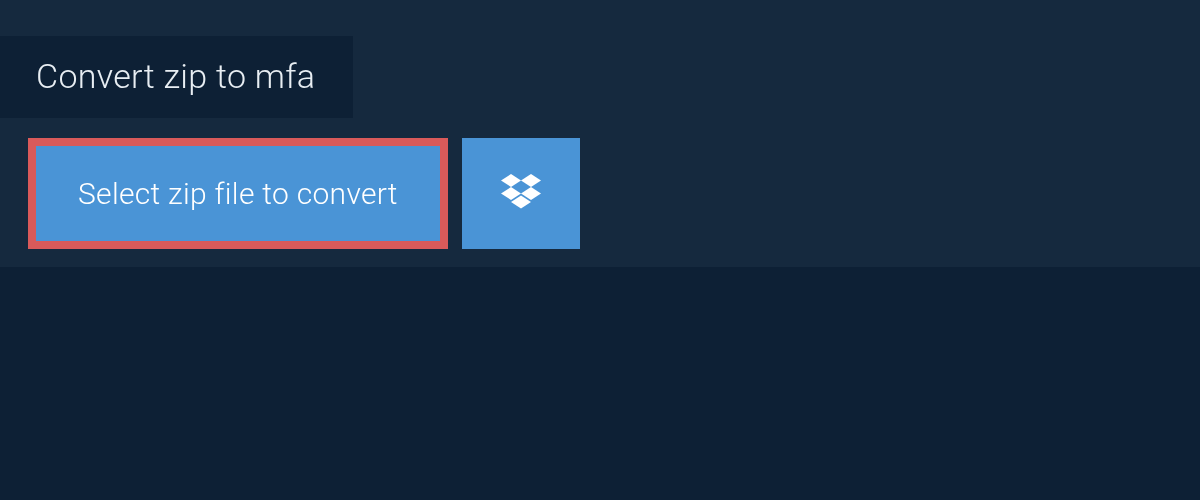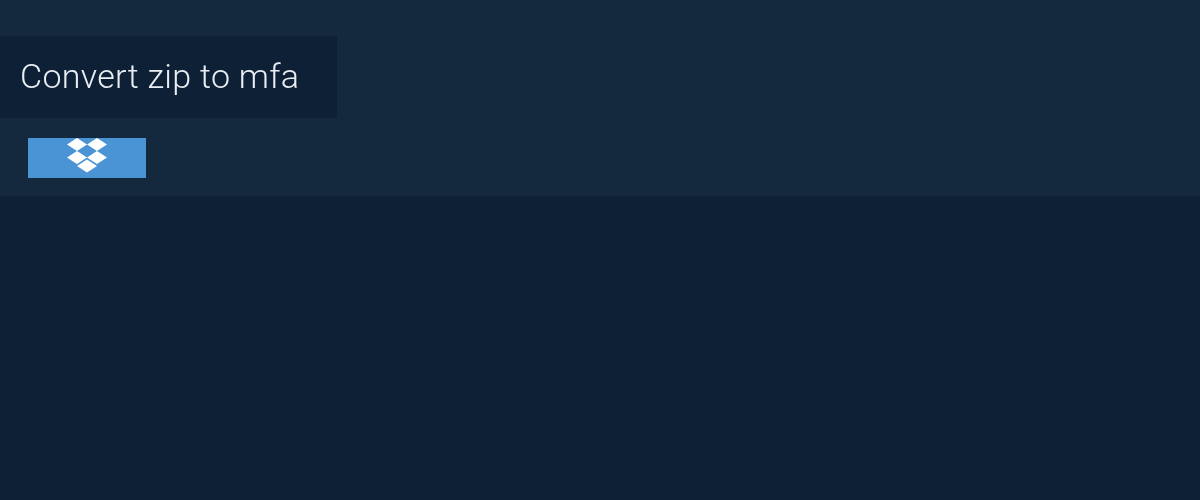"Convert zip to mfa" .header-tab { padding: 20px 38px 22px 20px -> 20px 38px 22px 36px }
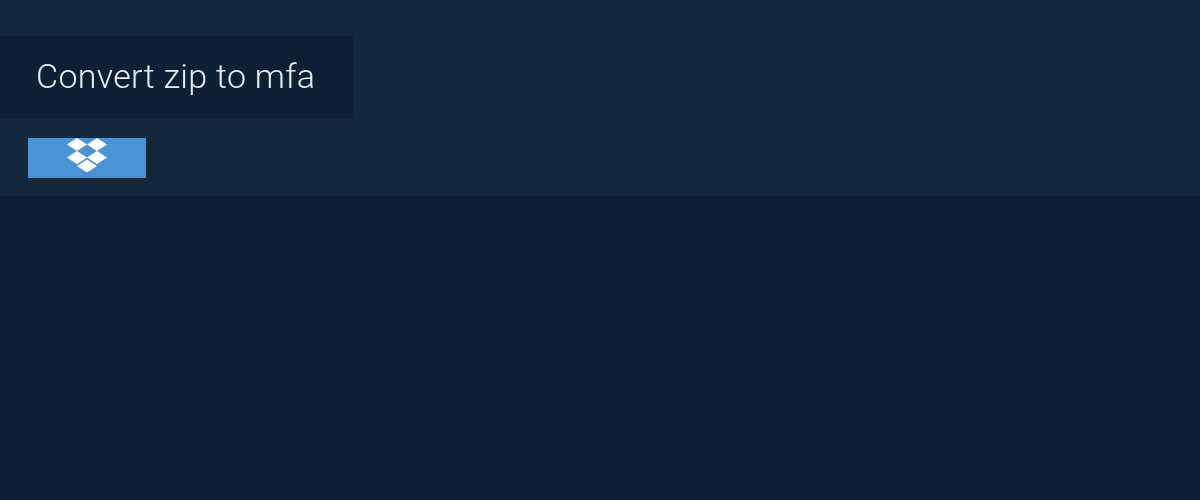"Select zip file to convert" div.select-button { html: none -> <div> <span>Select zip file to convert</span> </div> }
